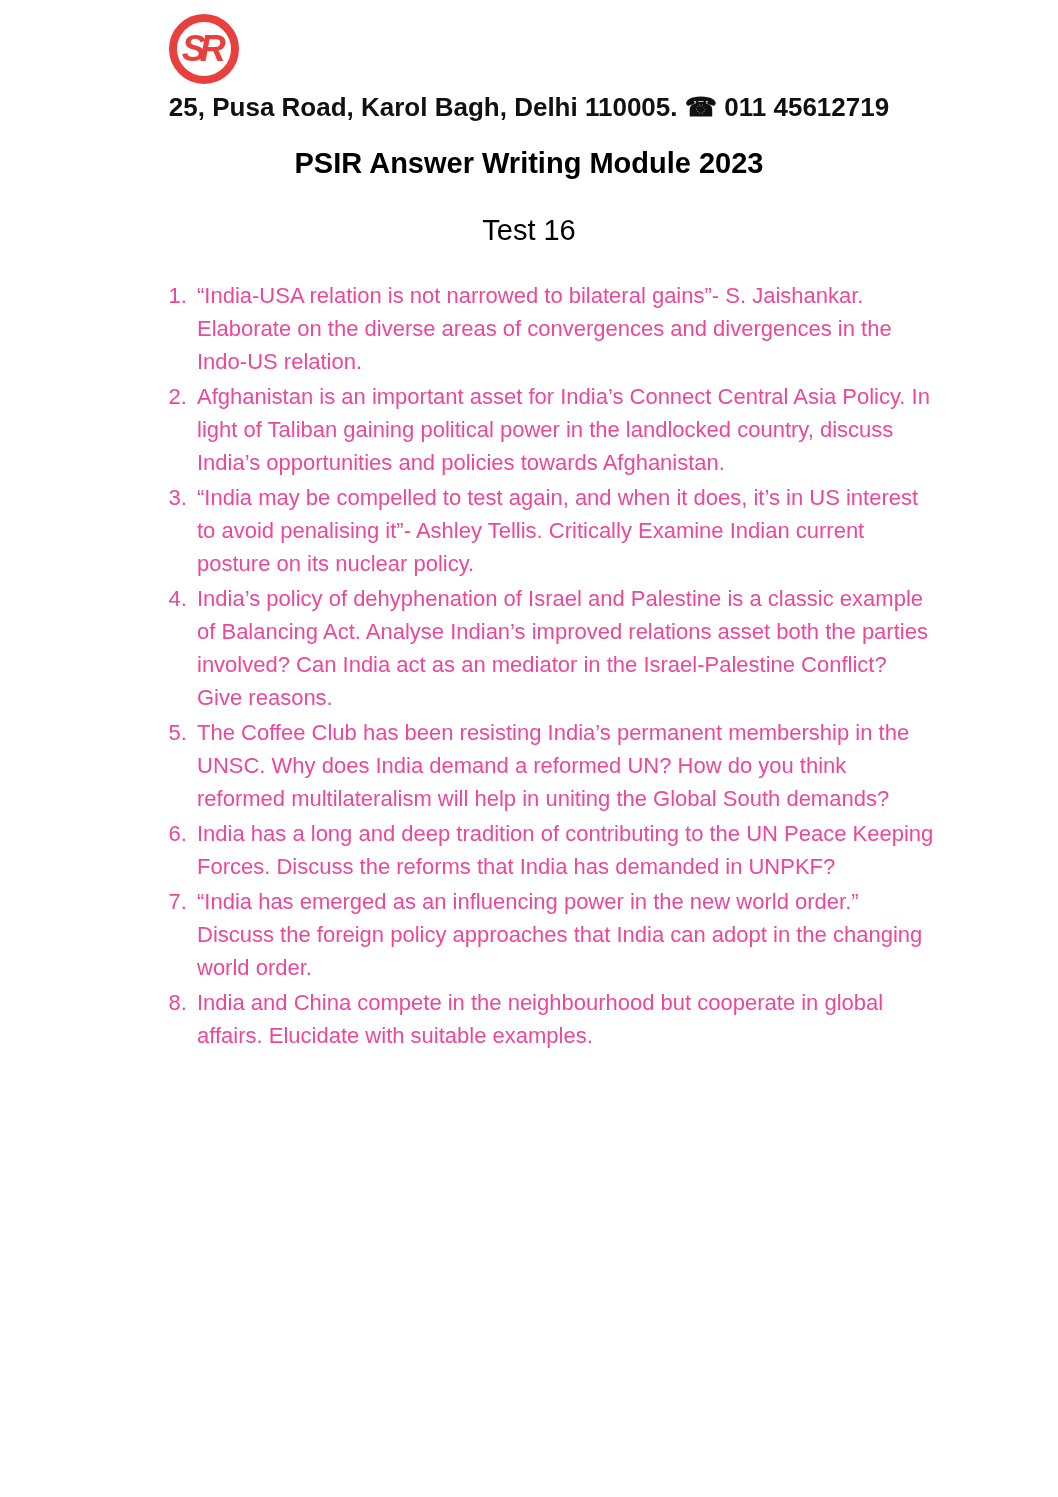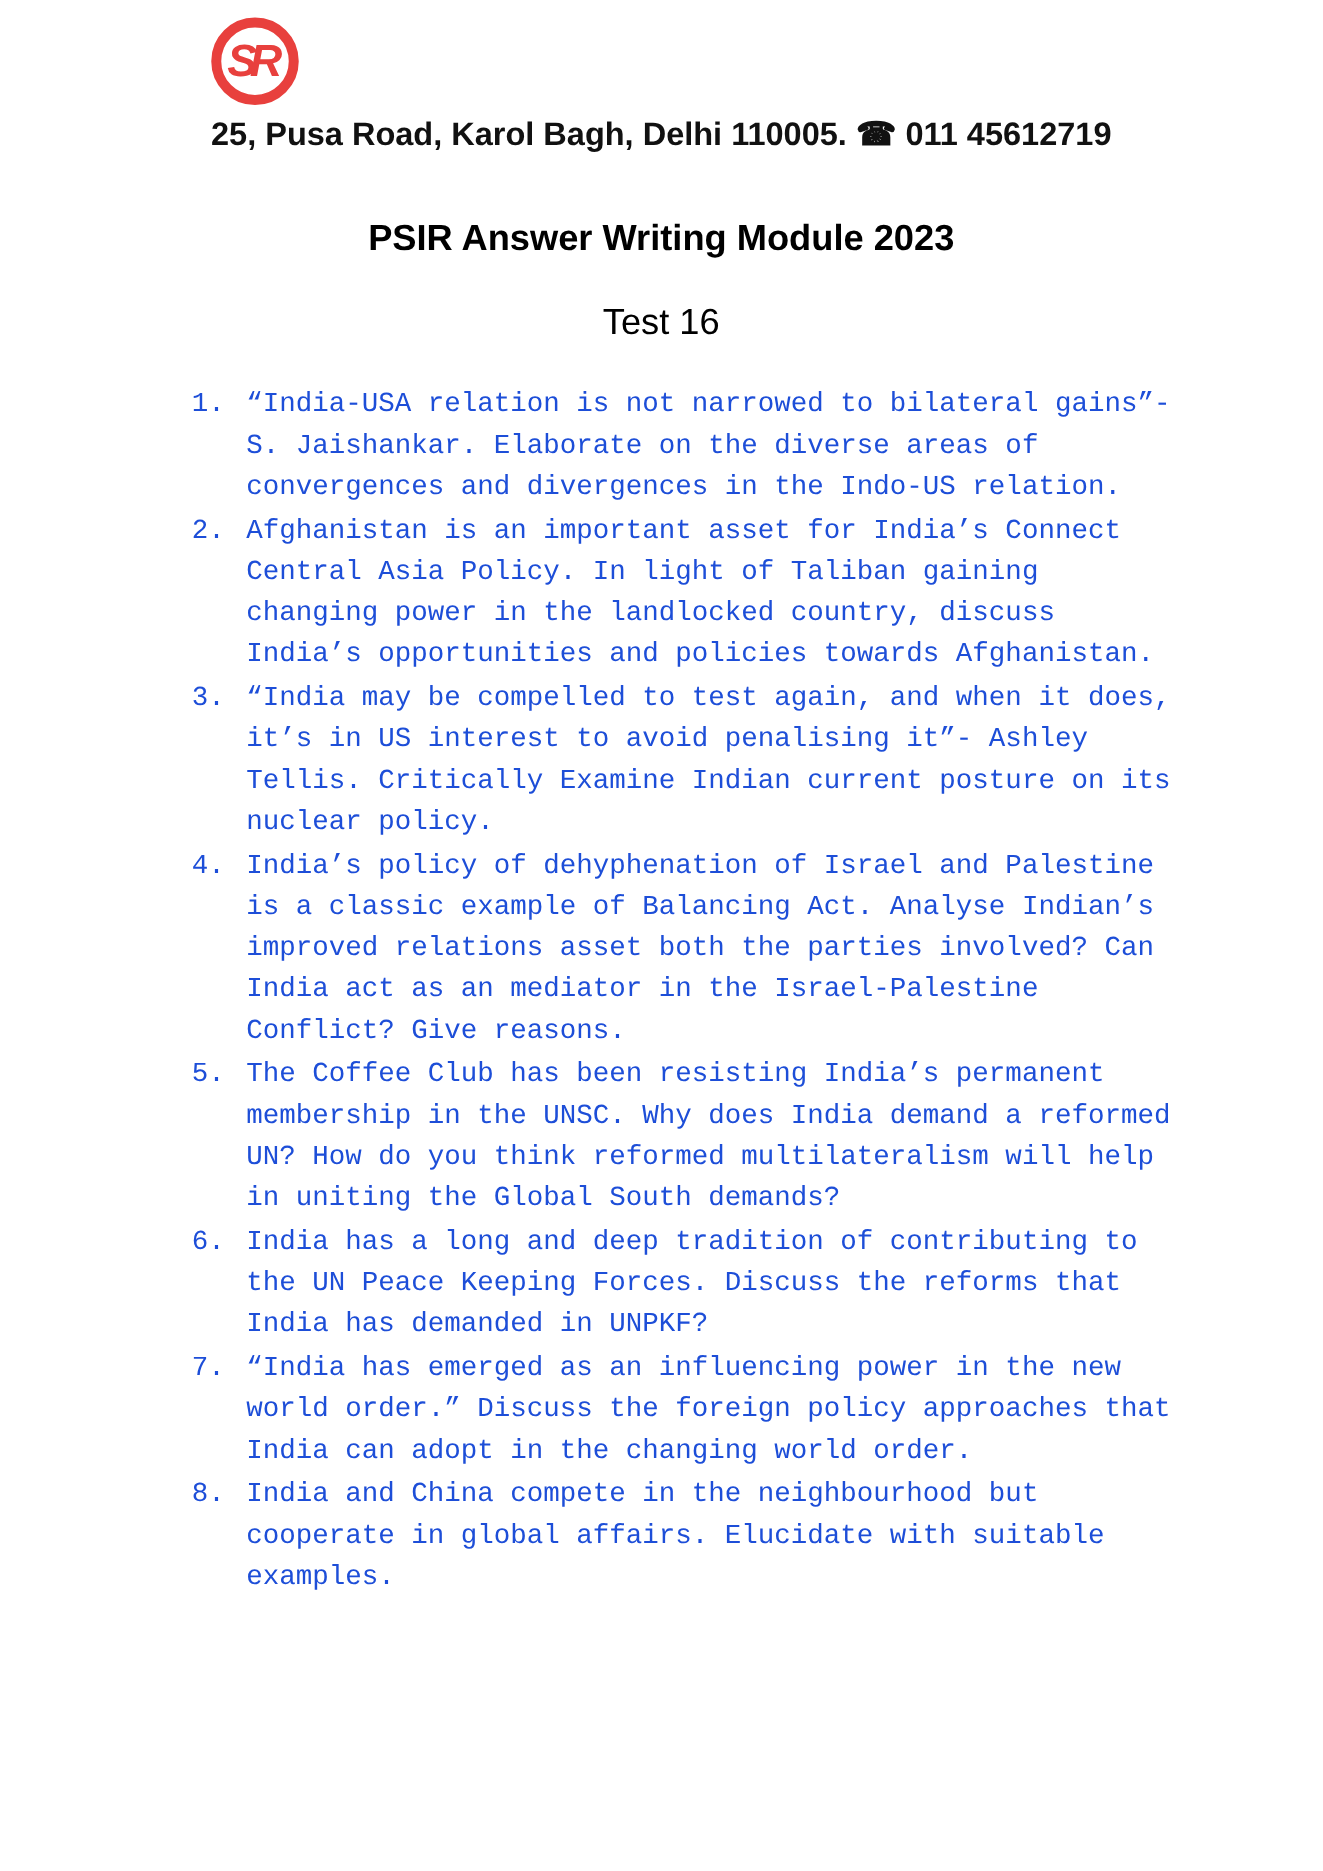"PSIR Answer Writing Module 2023" .doc-title { margin: 52px 0 0 0 -> 24px 0 0 0 }
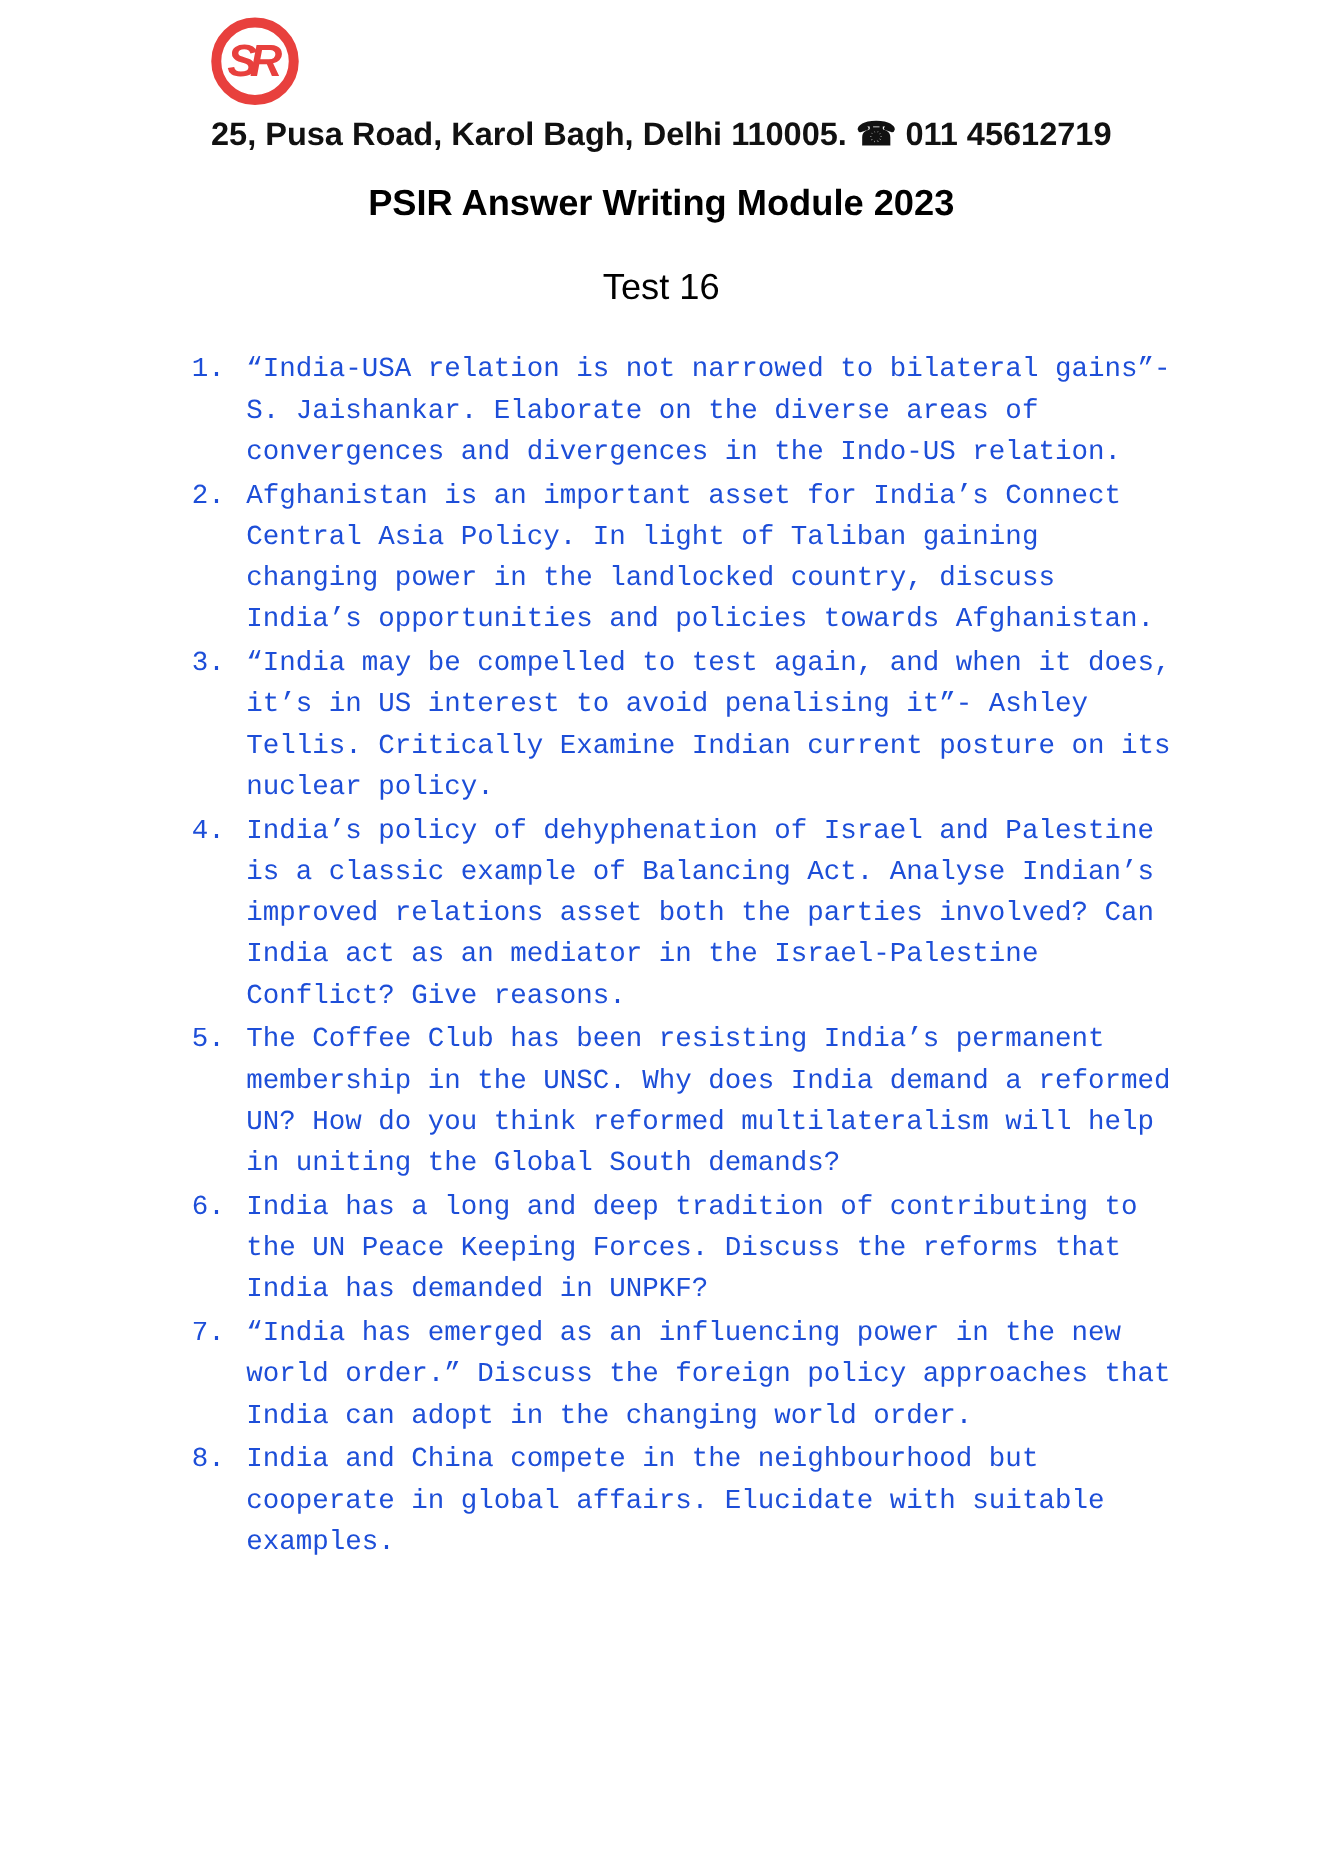"“India-USA relation is not narrowed" ol.questions { color: #1d4ed8 -> #ec4899; font-family: Liberation Mono, monospace -> Liberation Sans, sans-serif }
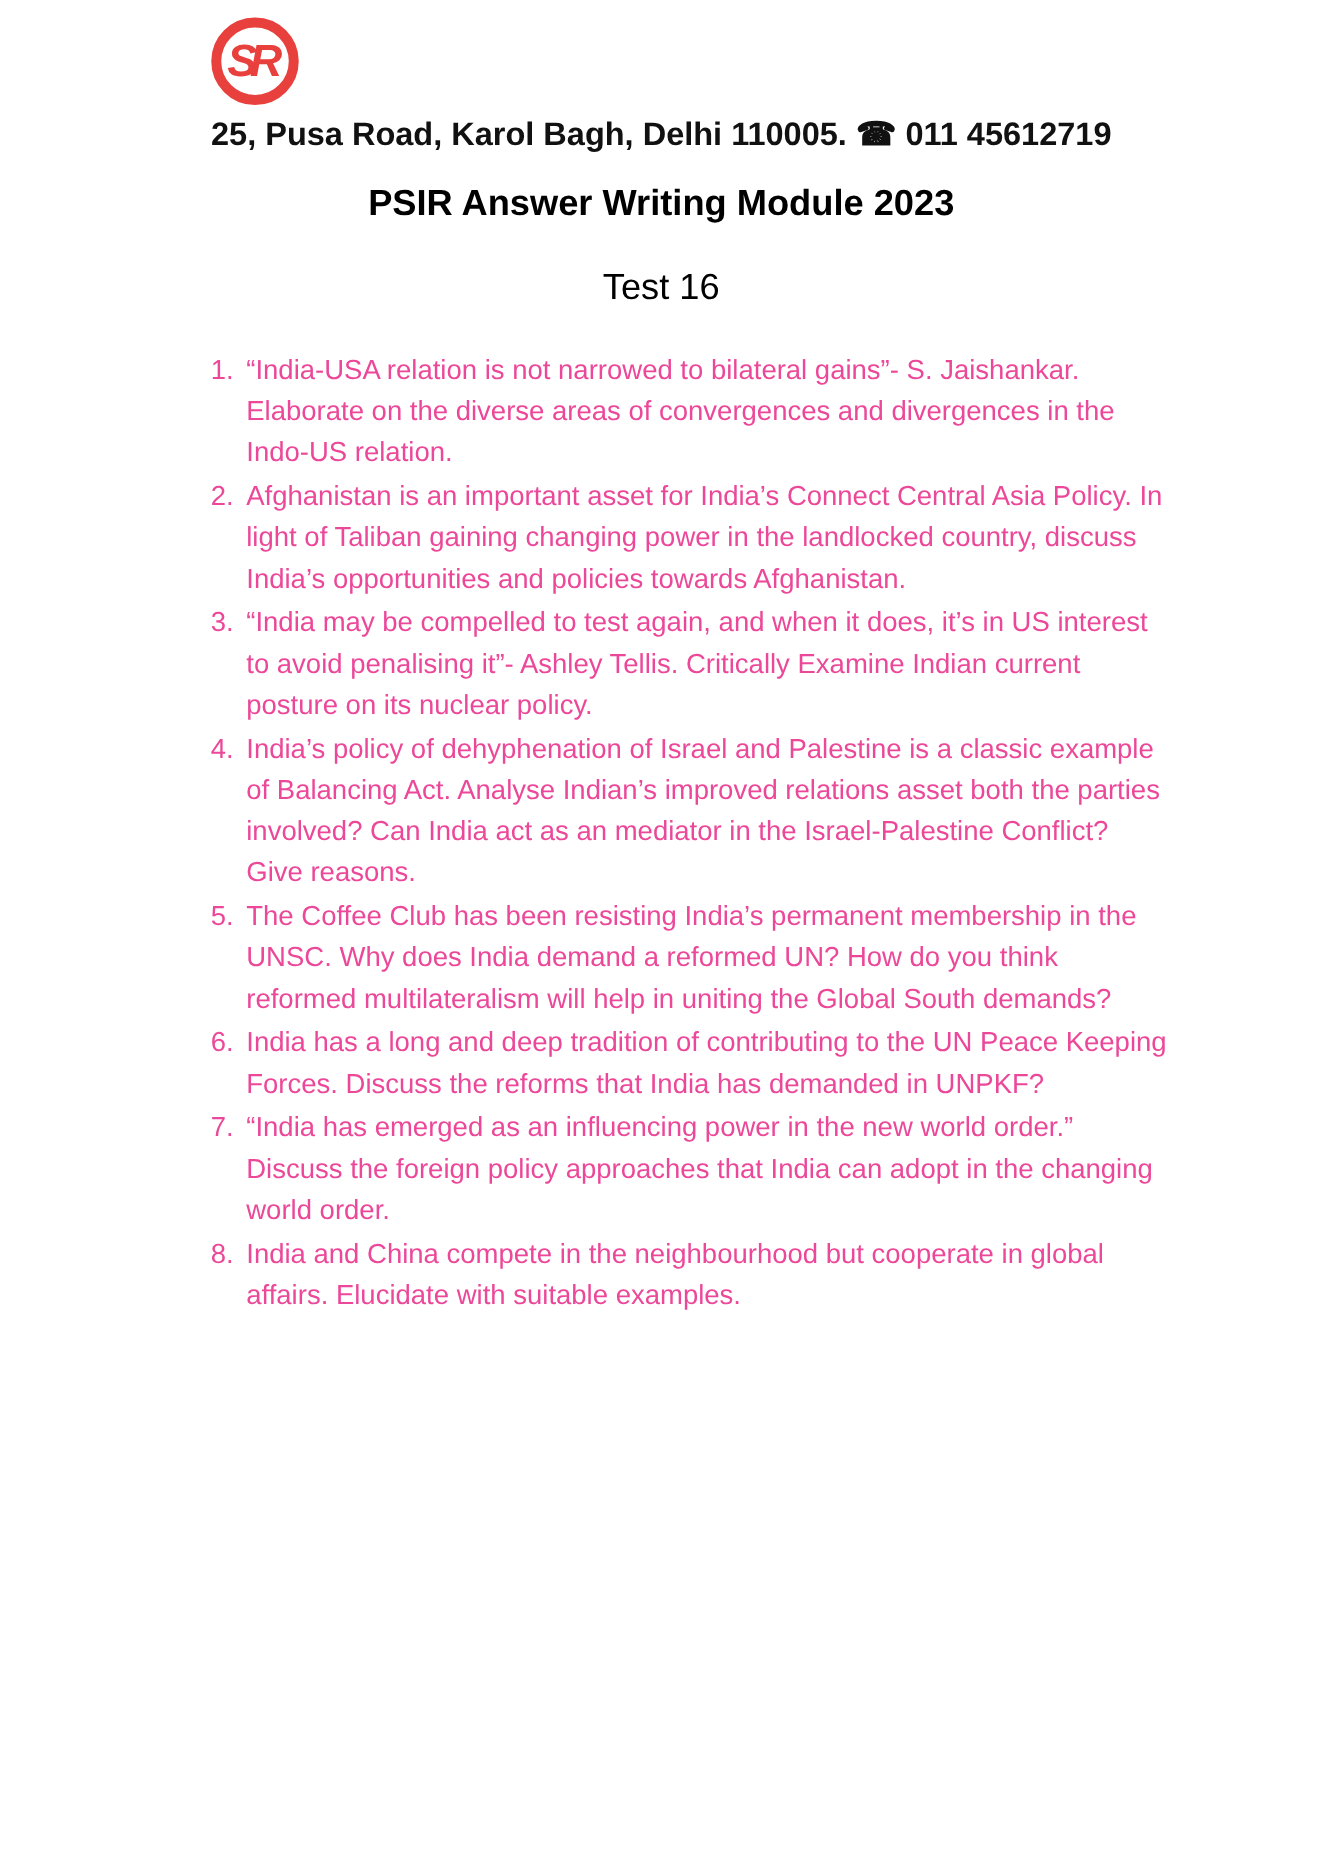"Afghanistan is an important asset" li { text: changing -> political }
